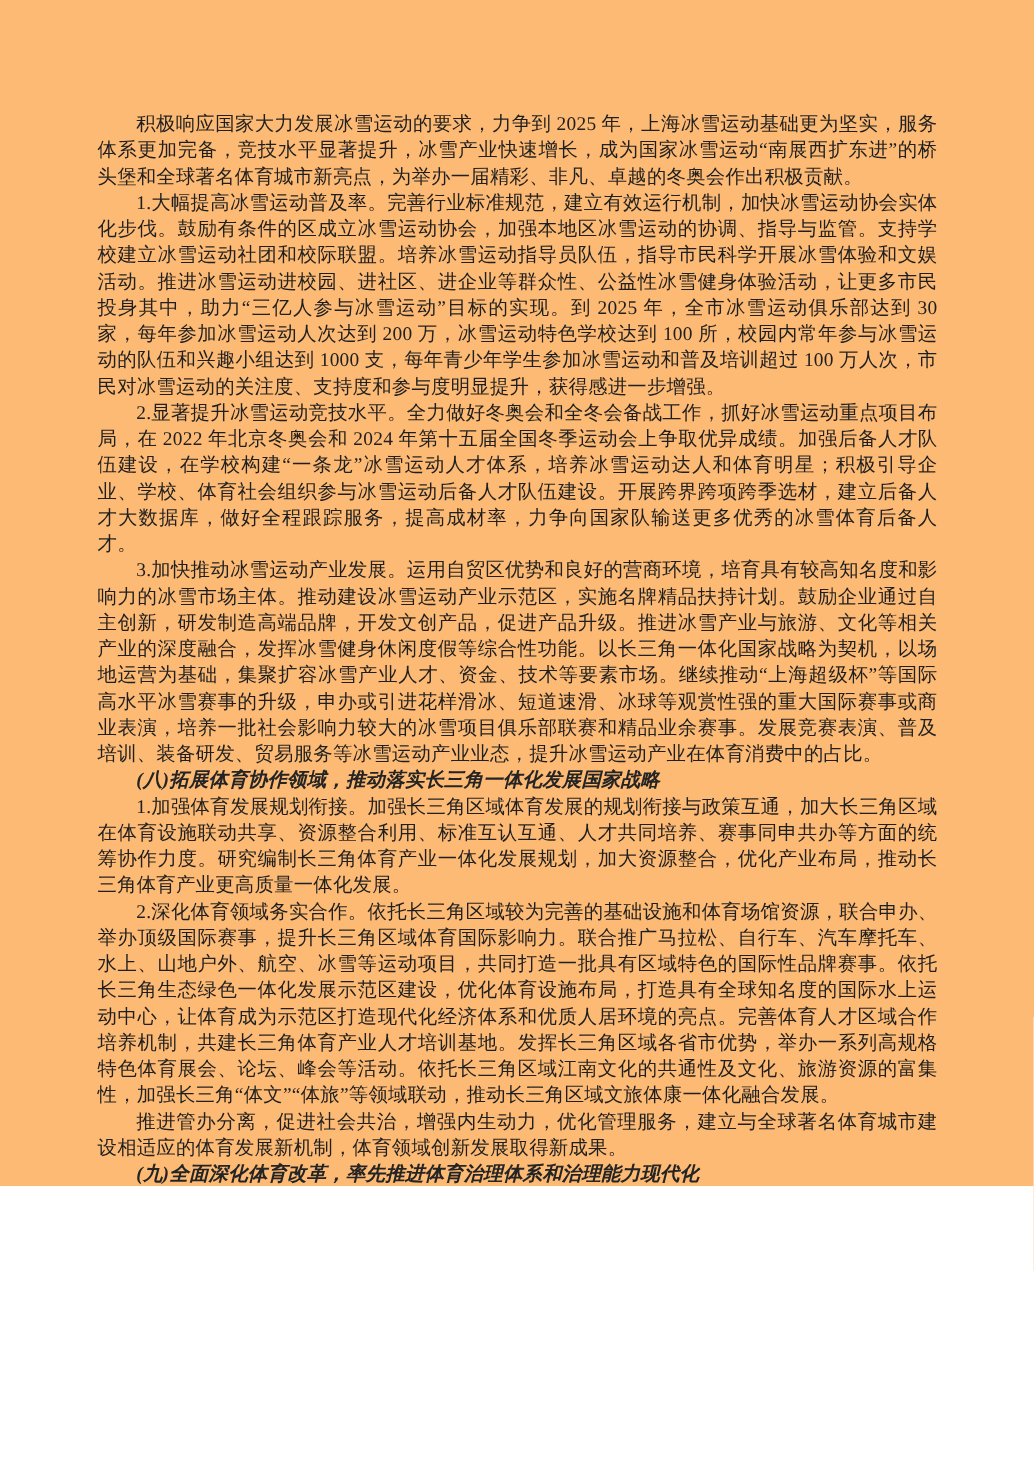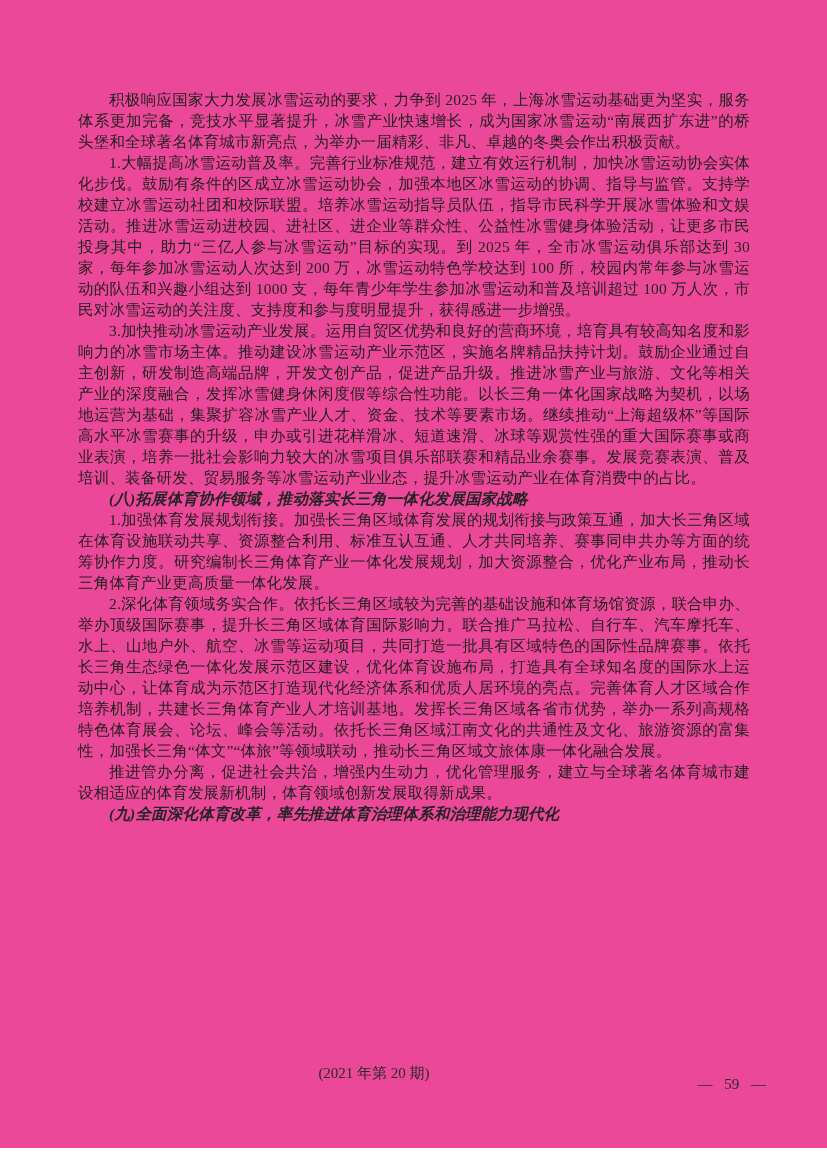"积极响应国家大力发展冰雪运动的要求，力争到 2025" .page { background: #ec4899 -> #fdba74; height: 1148px -> 949px }
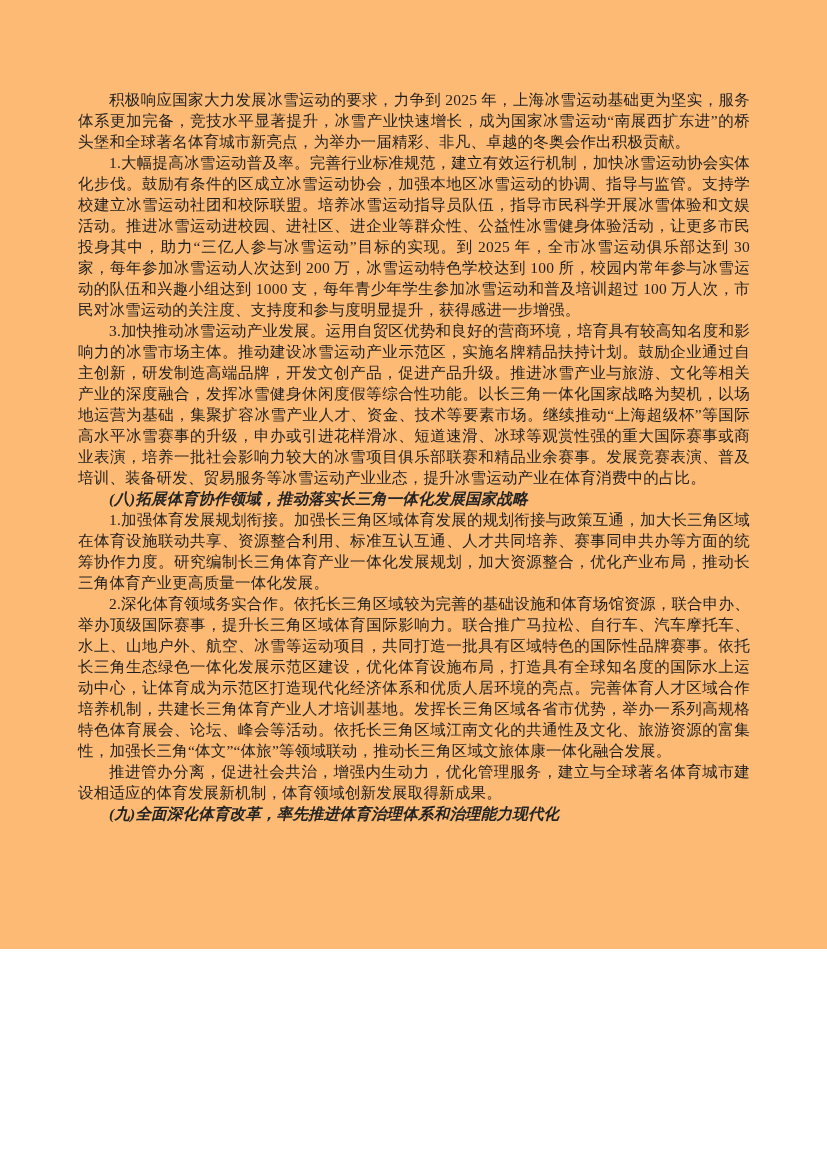"2.显著提升冰雪运动竞技水平。全力做好冬奥会和全冬会备战工作，抓好冰雪运动重点项" p.para { html: none -> <p>2.显著提升冰雪运动竞技水平。全力做好冬奥会和全冬会备战工作，抓好冰雪运动重点项目布局，在 2022 年北京冬奥会和 2024 年第十五届全国冬季运动会上争取优异成绩。加强后备人才队伍建设，在学校构建“一条龙”冰雪运动人才体系，培养冰雪运动达人和体育明星；积极引导企业、学校、体育社会组织参与冰雪运动后备人才队伍建设。开展跨界跨项跨季选材，建立后备人才大数据库，做好全程跟踪服务，提高成材率，力争向国家队输送更多优秀的冰雪体育后备人才。</p> }
